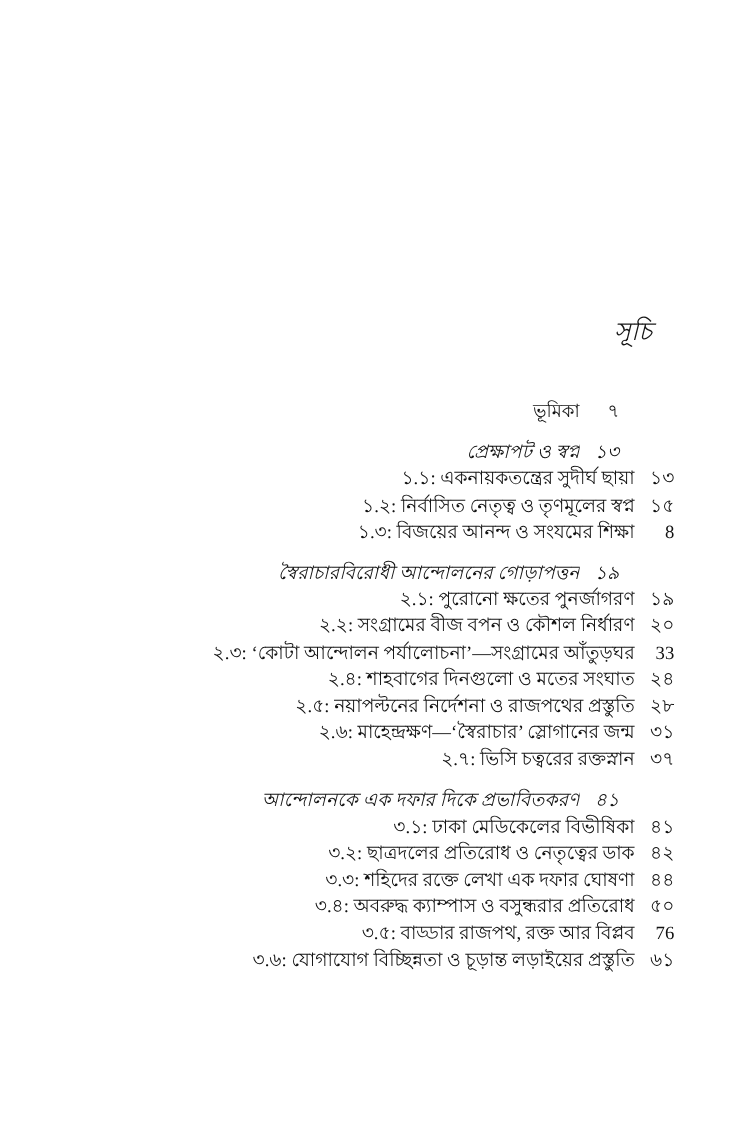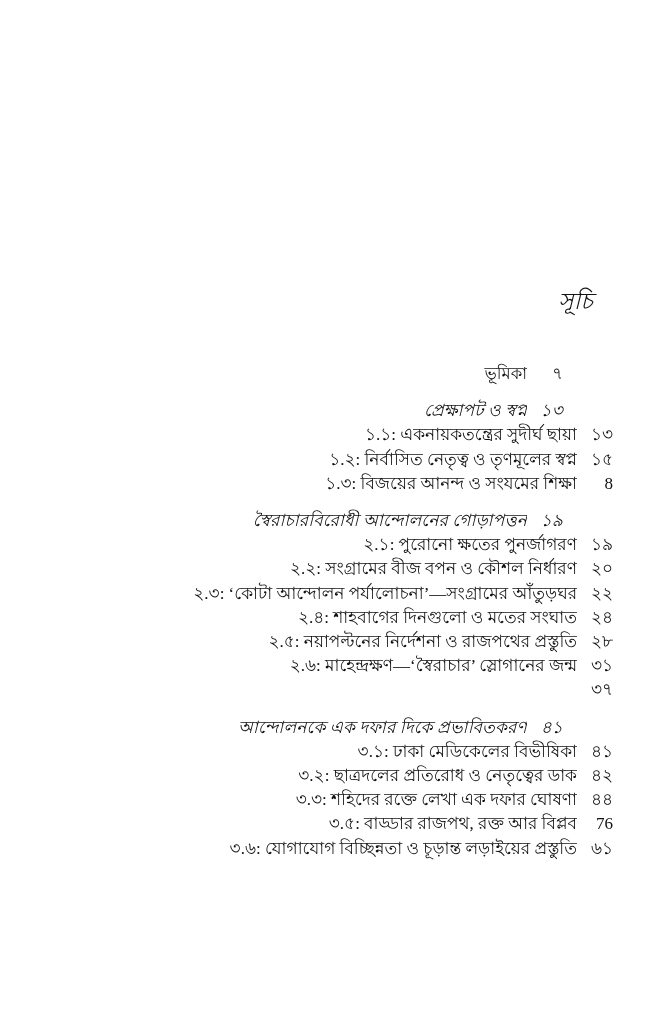"২২" span.page-num { text: ২২ -> 33 }
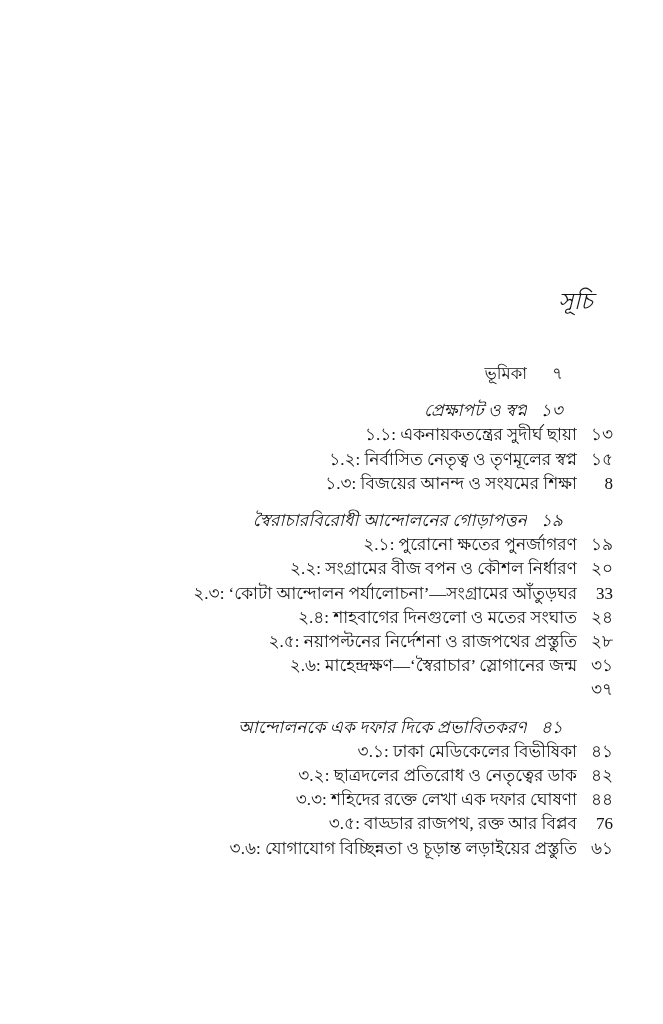"২.৭: ভিসি চত্বরের রক্তস্নান" span.label { html: none -> <span>২.৭: ভিসি চত্বরের রক্তস্নান</span> }
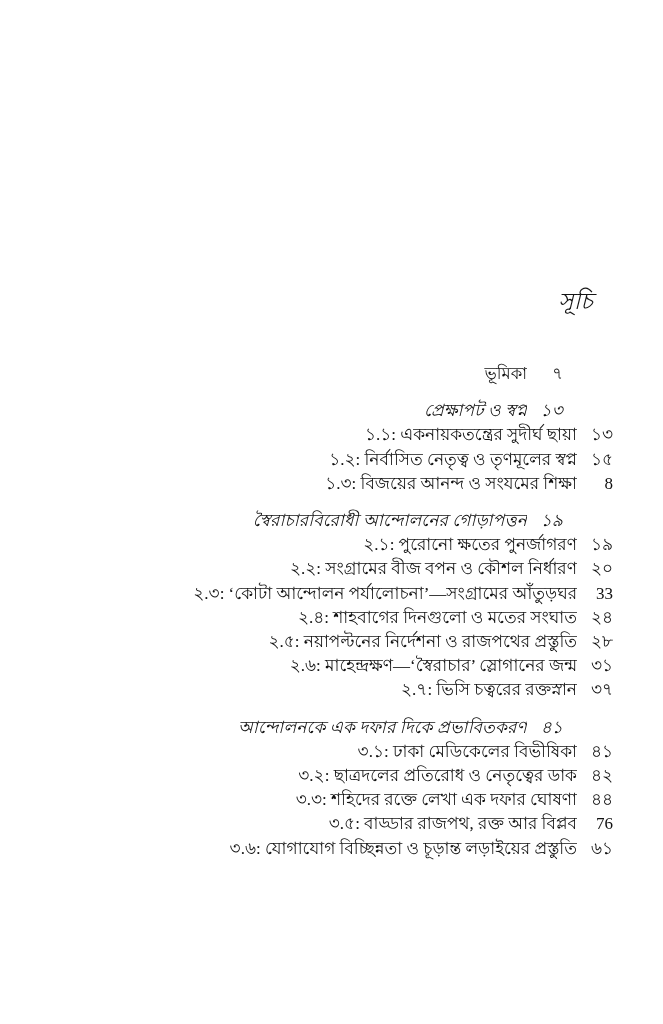"৩.৪: অবরুদ্ধ ক্যাম্পাস ও বসুন্ধরার" div.toc-row { html: none -> <div> <span>৩.৪: অবরুদ্ধ ক্যাম্পাস ও বসুন্ধরার প্রতিরোধ</span> <span>৫০</span> </div> }
